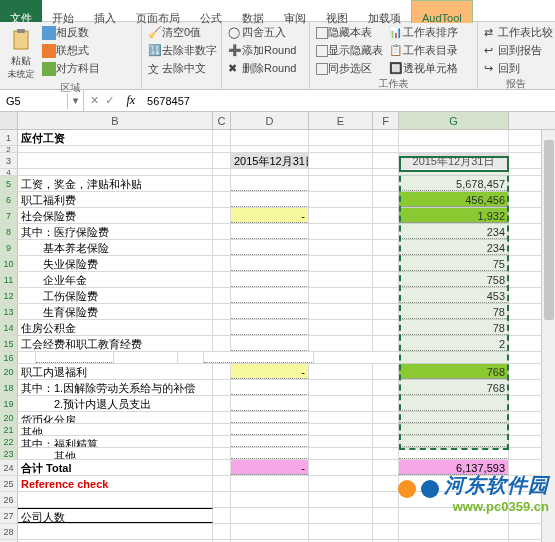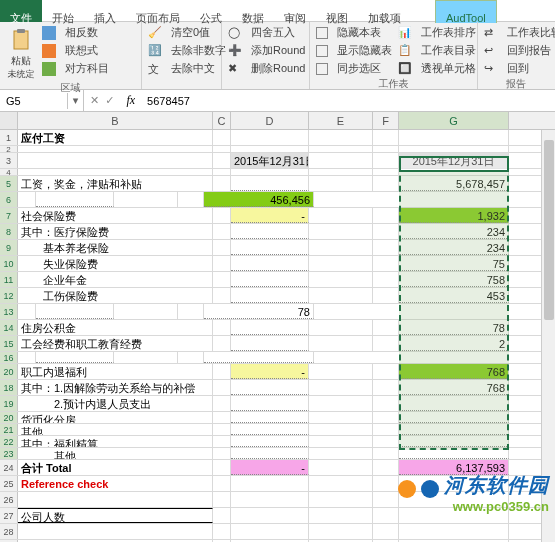"AudTool" .tab.active { background: #7dd3fc -> #fdba74; margin-left: 24px -> none }
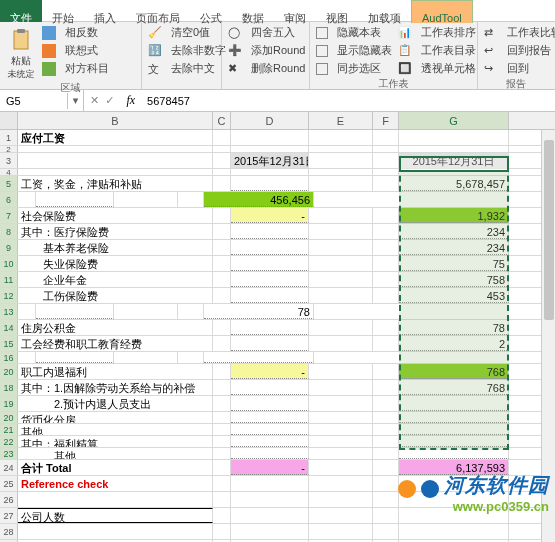"相反数" .ritem { gap: 9px -> 0 }
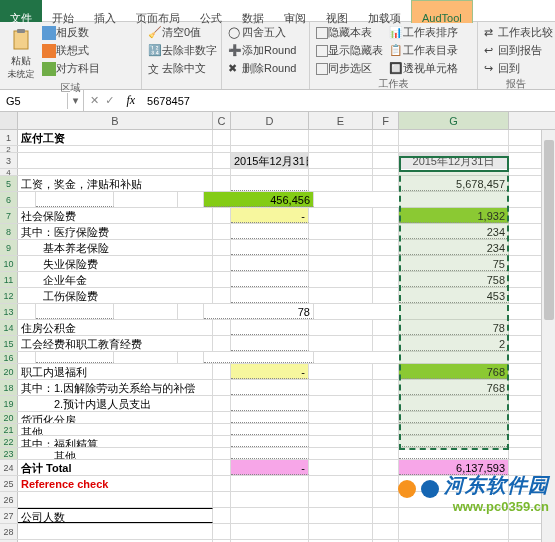"职工福利费" div.cell { html: none -> <div>职工福利费</div> }
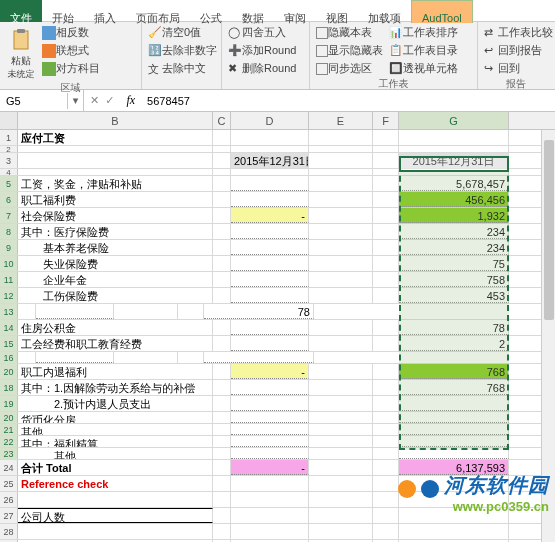"生育保险费" div.cell { html: none -> <div> 生育保险费</div> }
